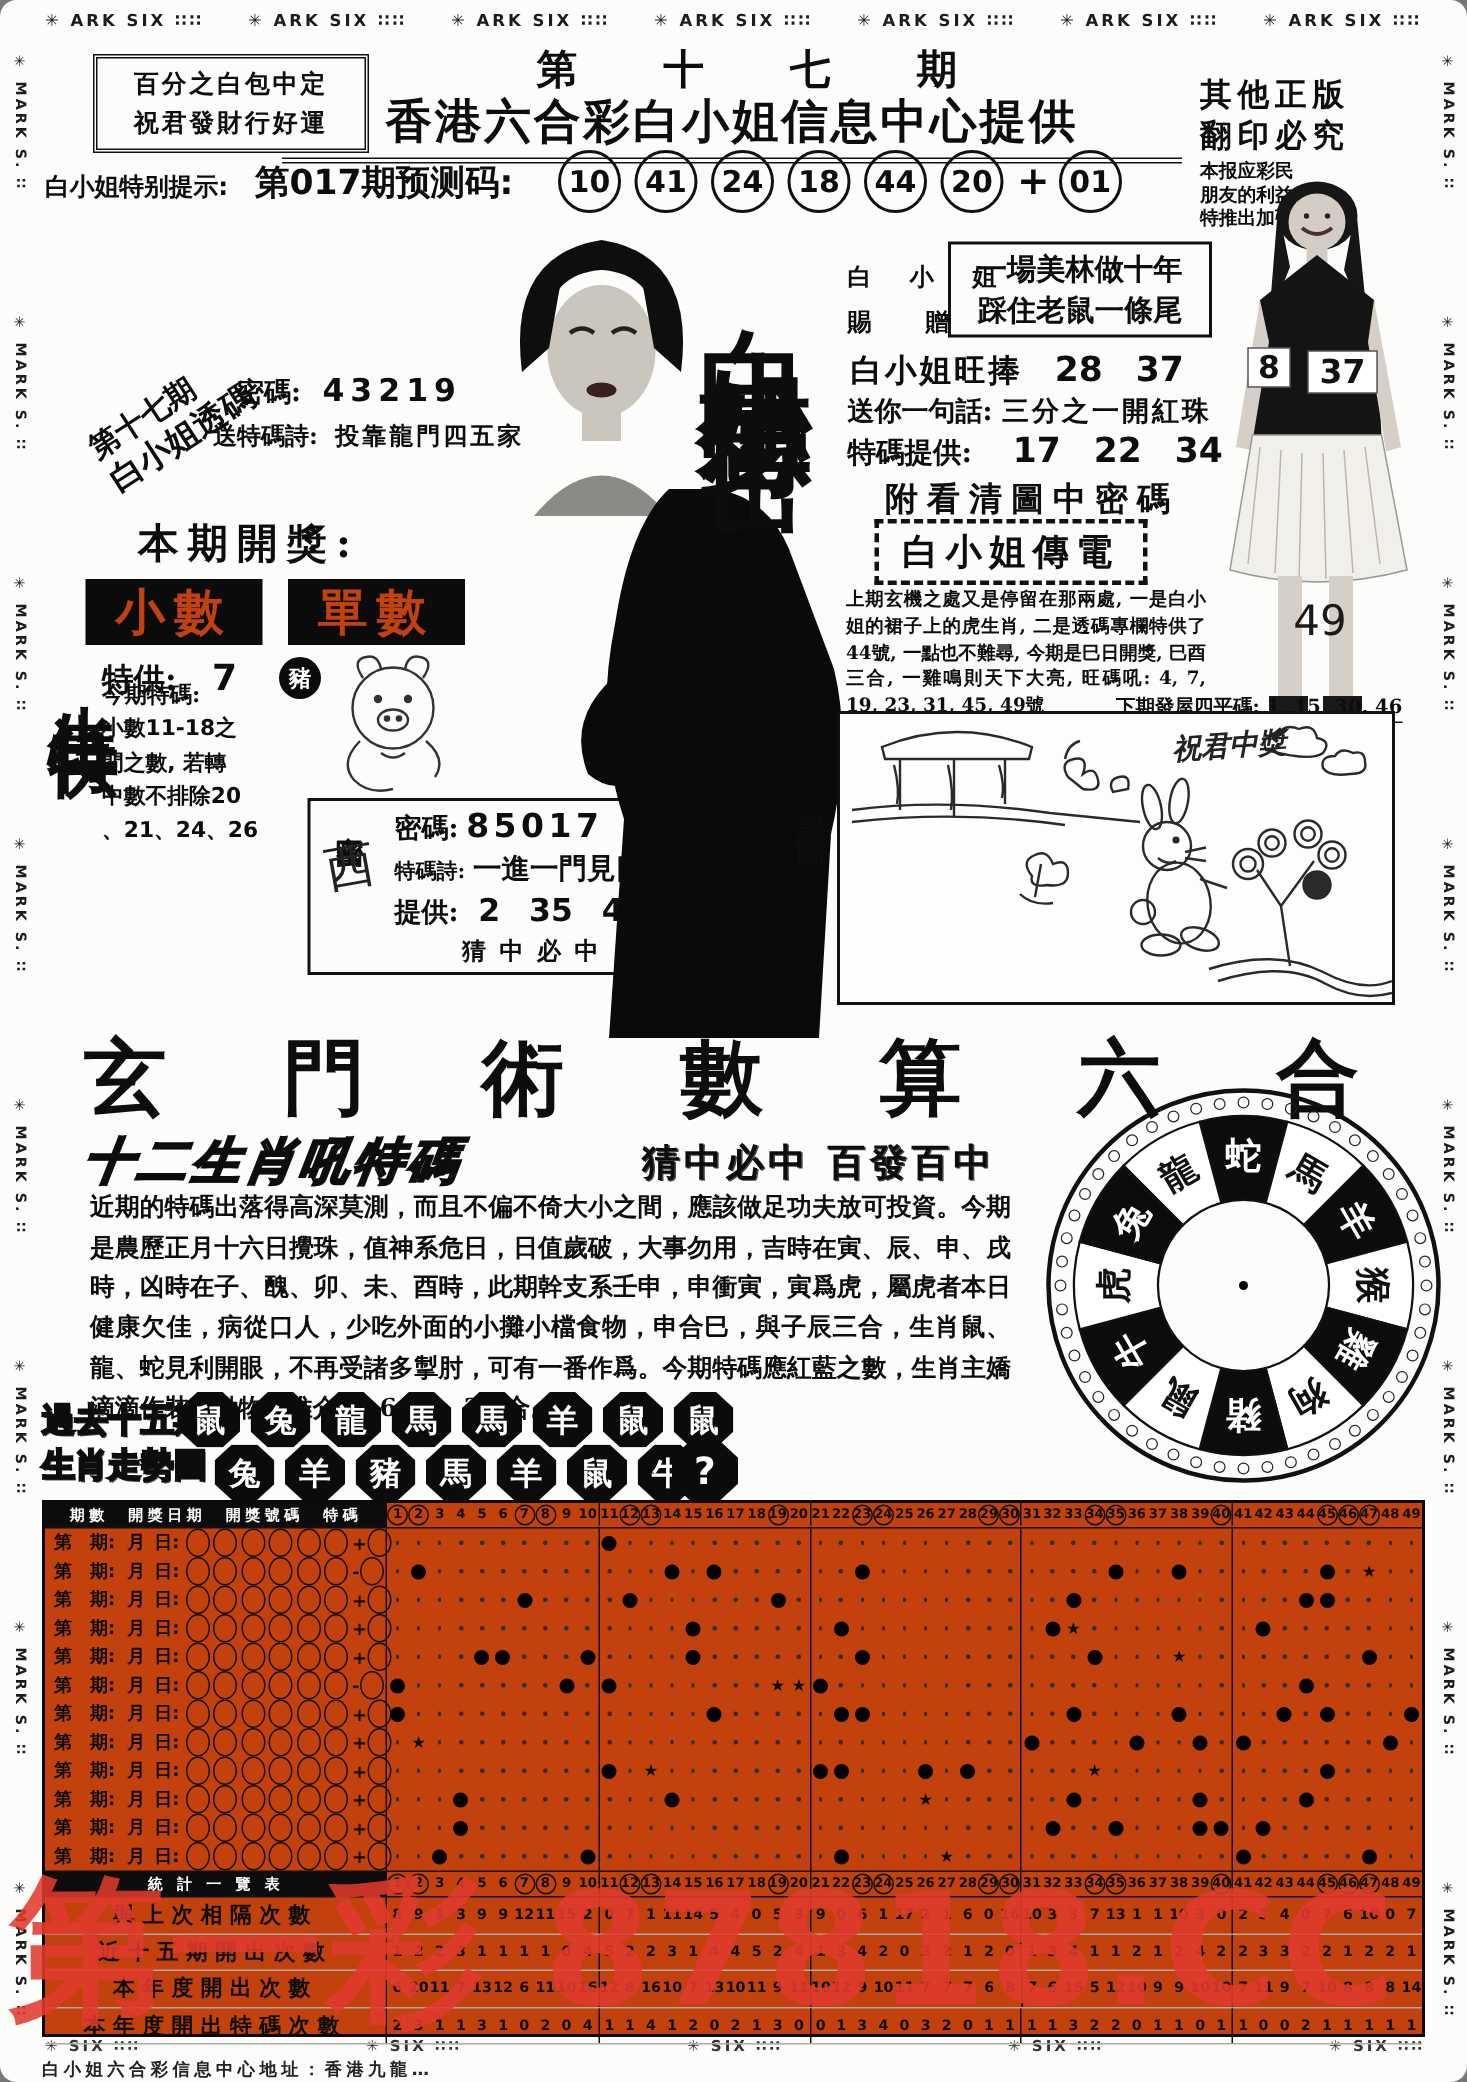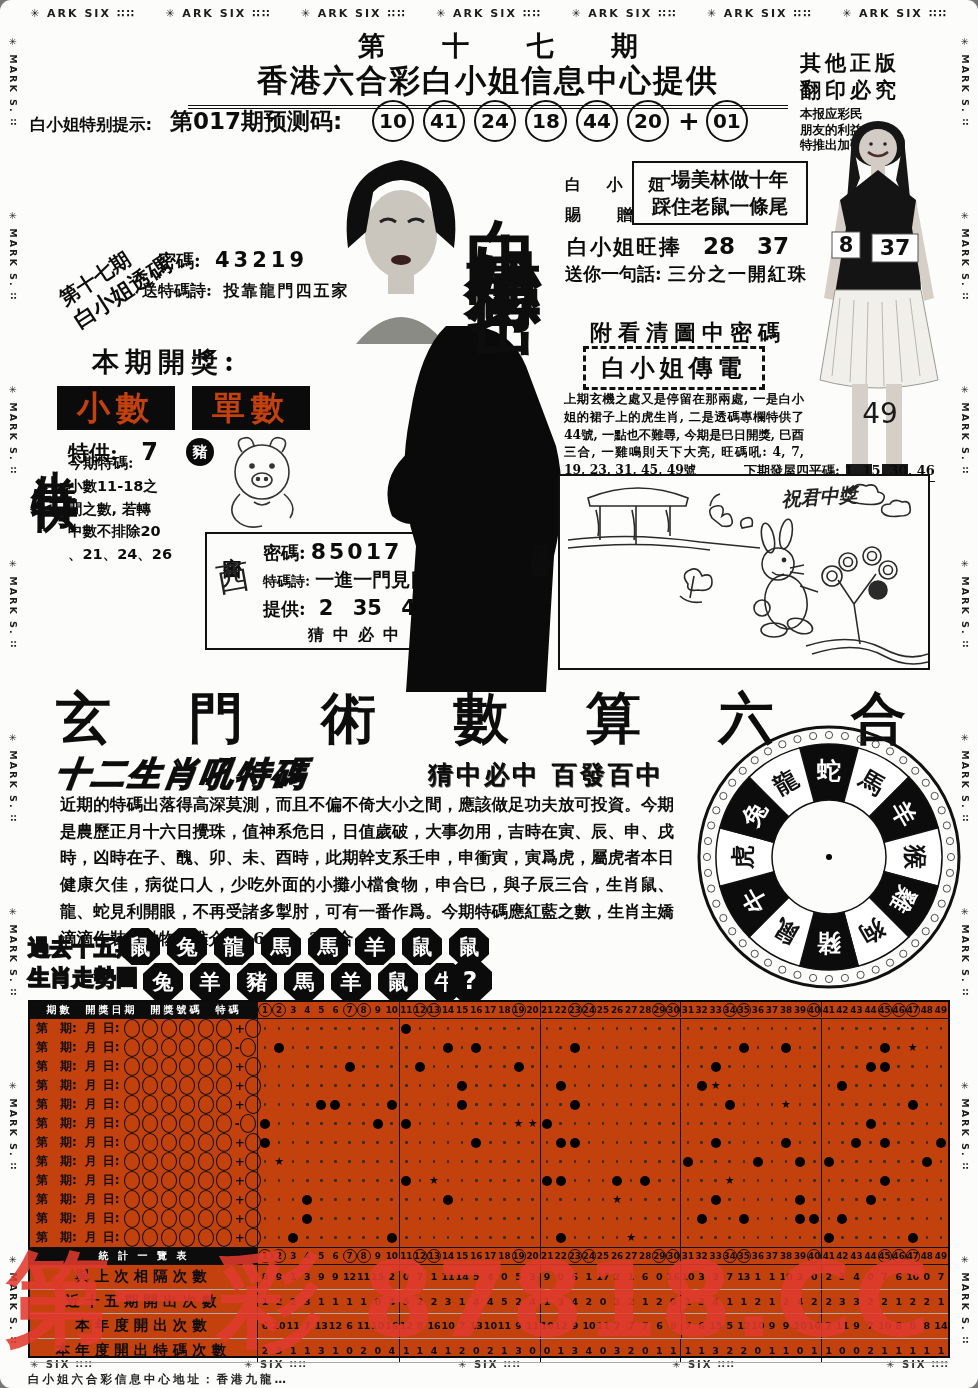"百分之白包中定" div.abs { html: none -> <div> <div>百分之白包中定</div> <div>祝君發財行好運</div> </div> }
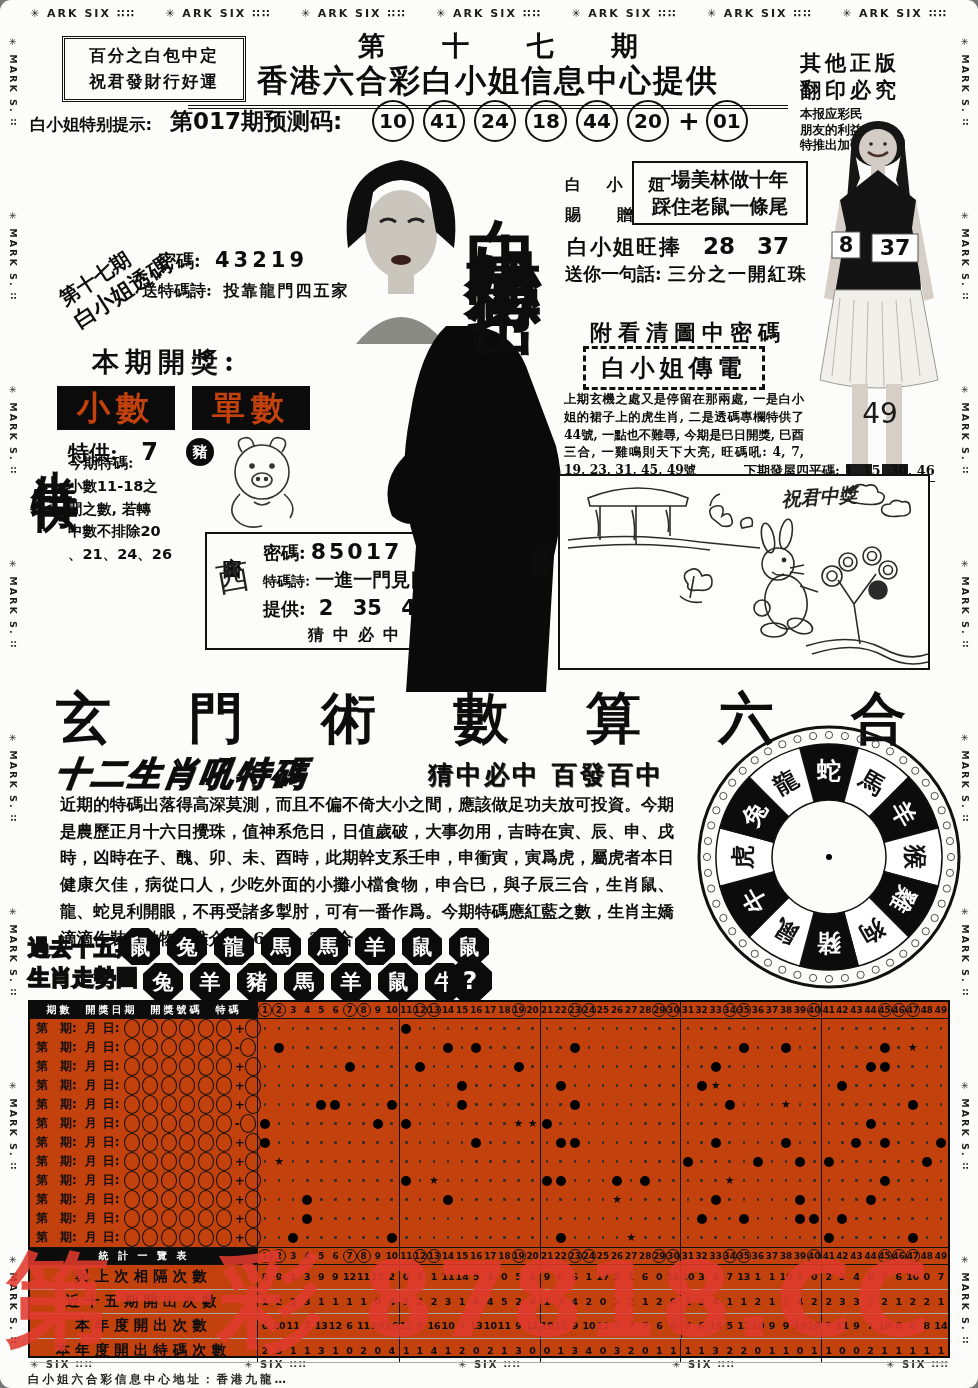"特碼提供: 17 22 34" div.abs { html: none -> <div> <span>特碼提供:</span> <span>17 22 34</span> </div> }
